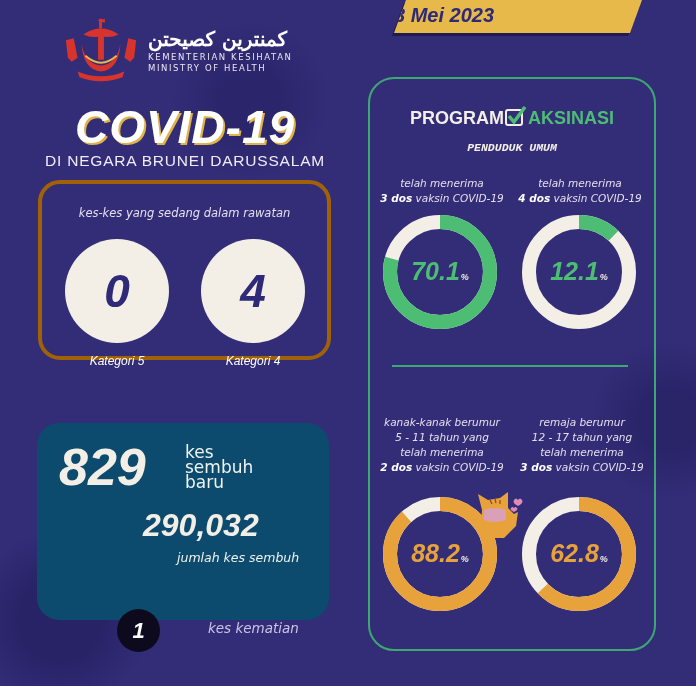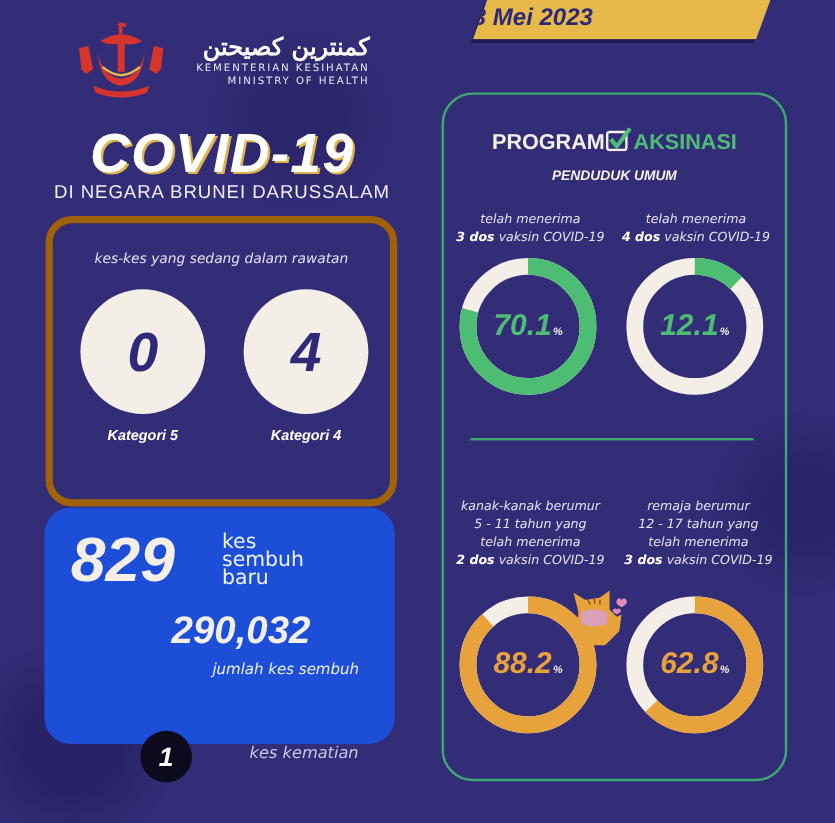"كمنترين كصيحتن" .ministry { text-align: right -> left }
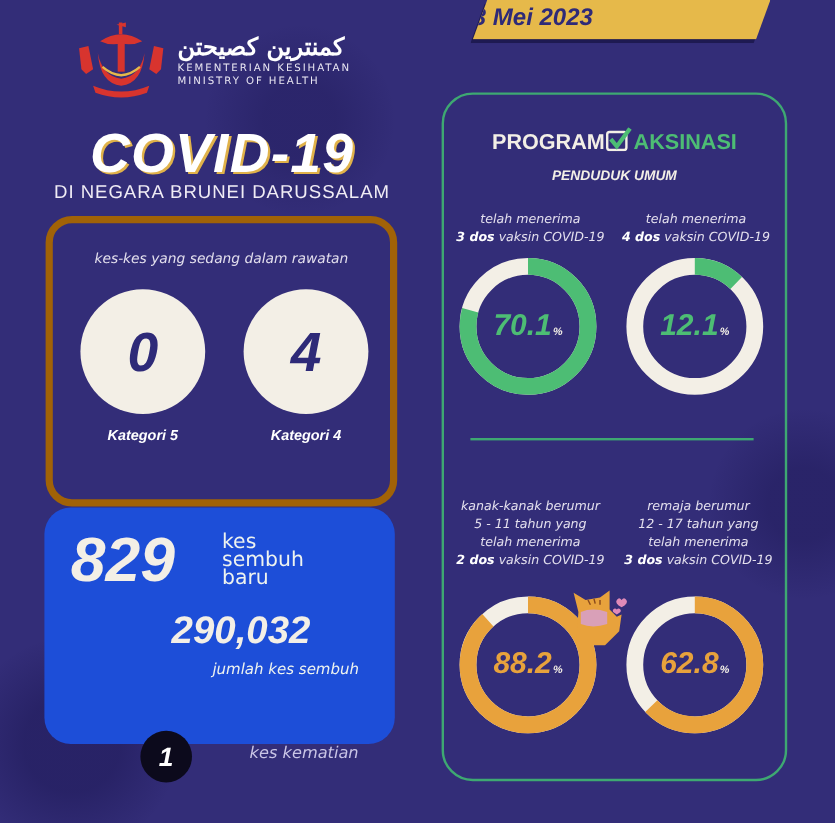"PENDUDUK UMUM" .sec-head { font-family: Liberation Sans, sans-serif -> Liberation Mono, monospace }
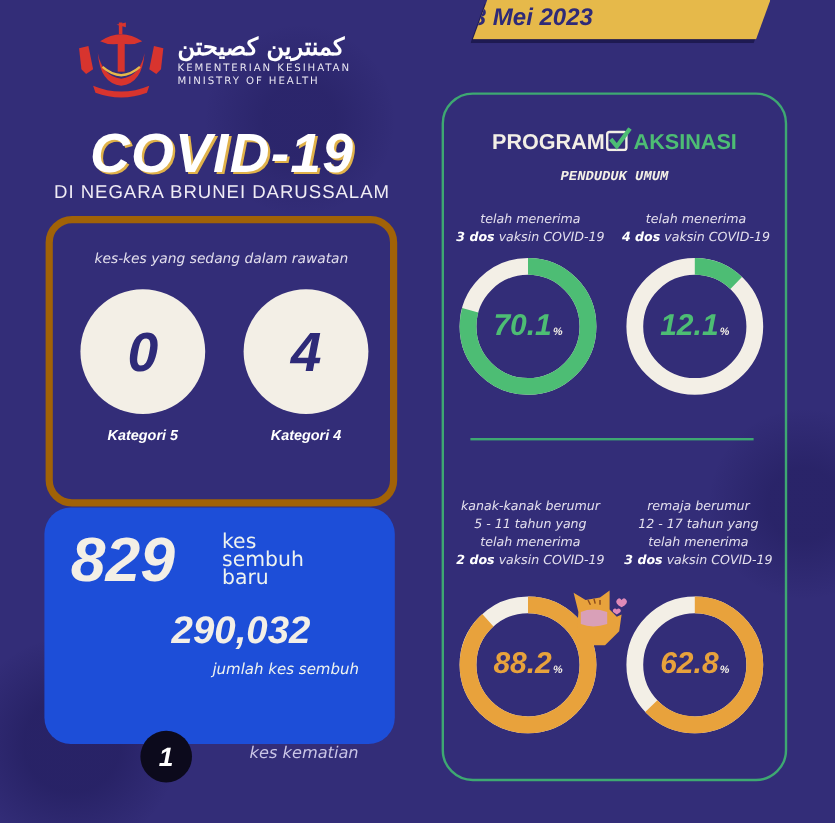"kes-kes yang sedang dalam rawatan" .treat-panel { border: 6px solid #a16207 -> 4px solid #a16207; height: 242px -> 180px }
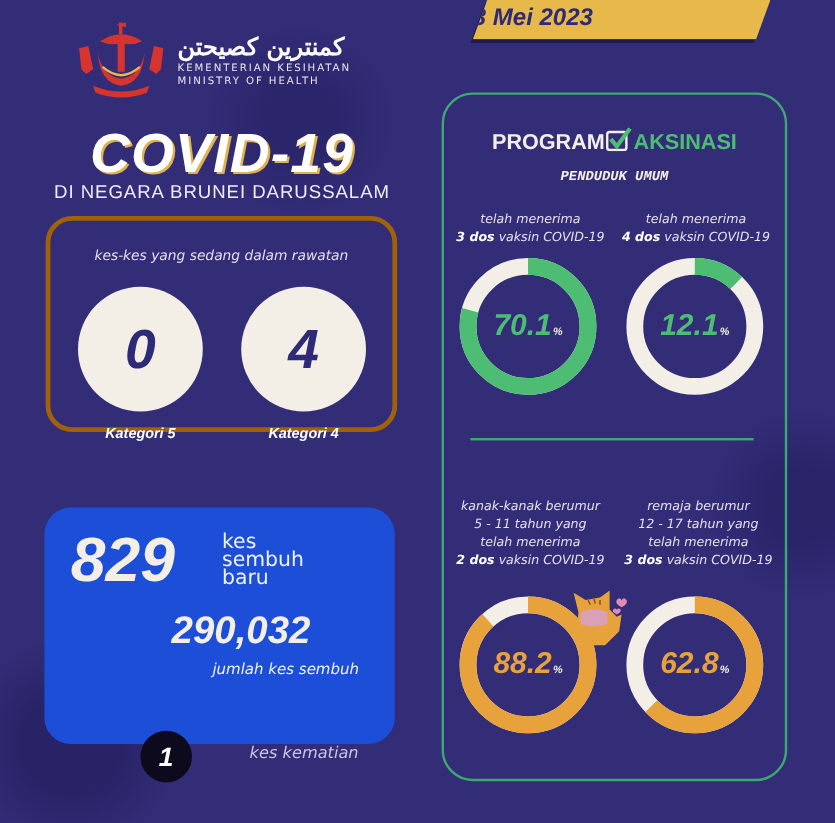"Kategori 5" .cat-label { font-weight: bold -> normal }
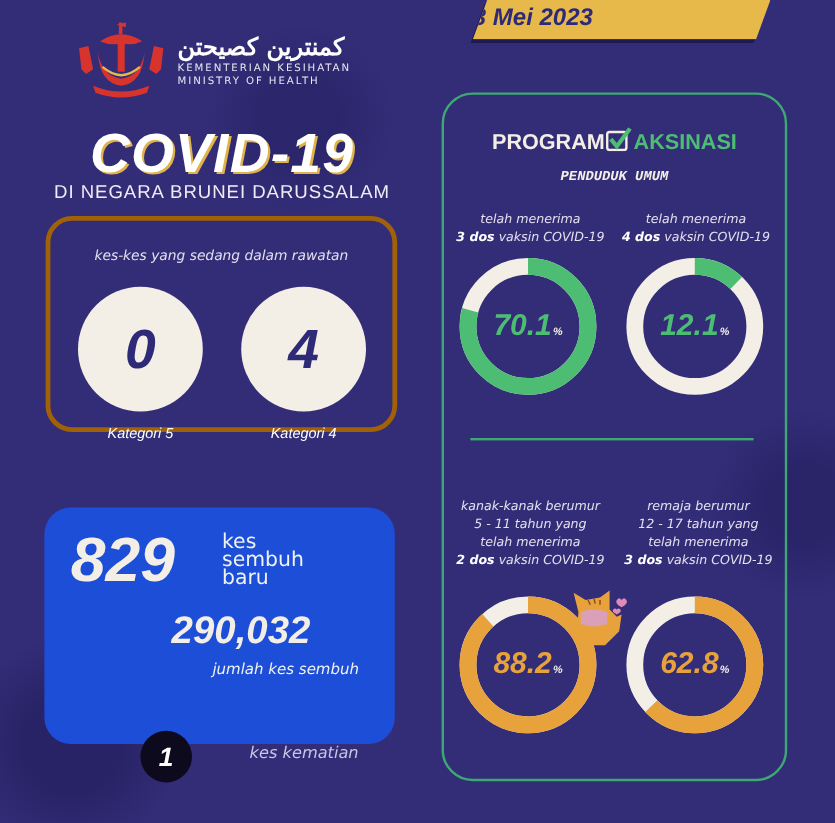"829" .recov-panel { background: #1d4ed8 -> #0c4a6e }
